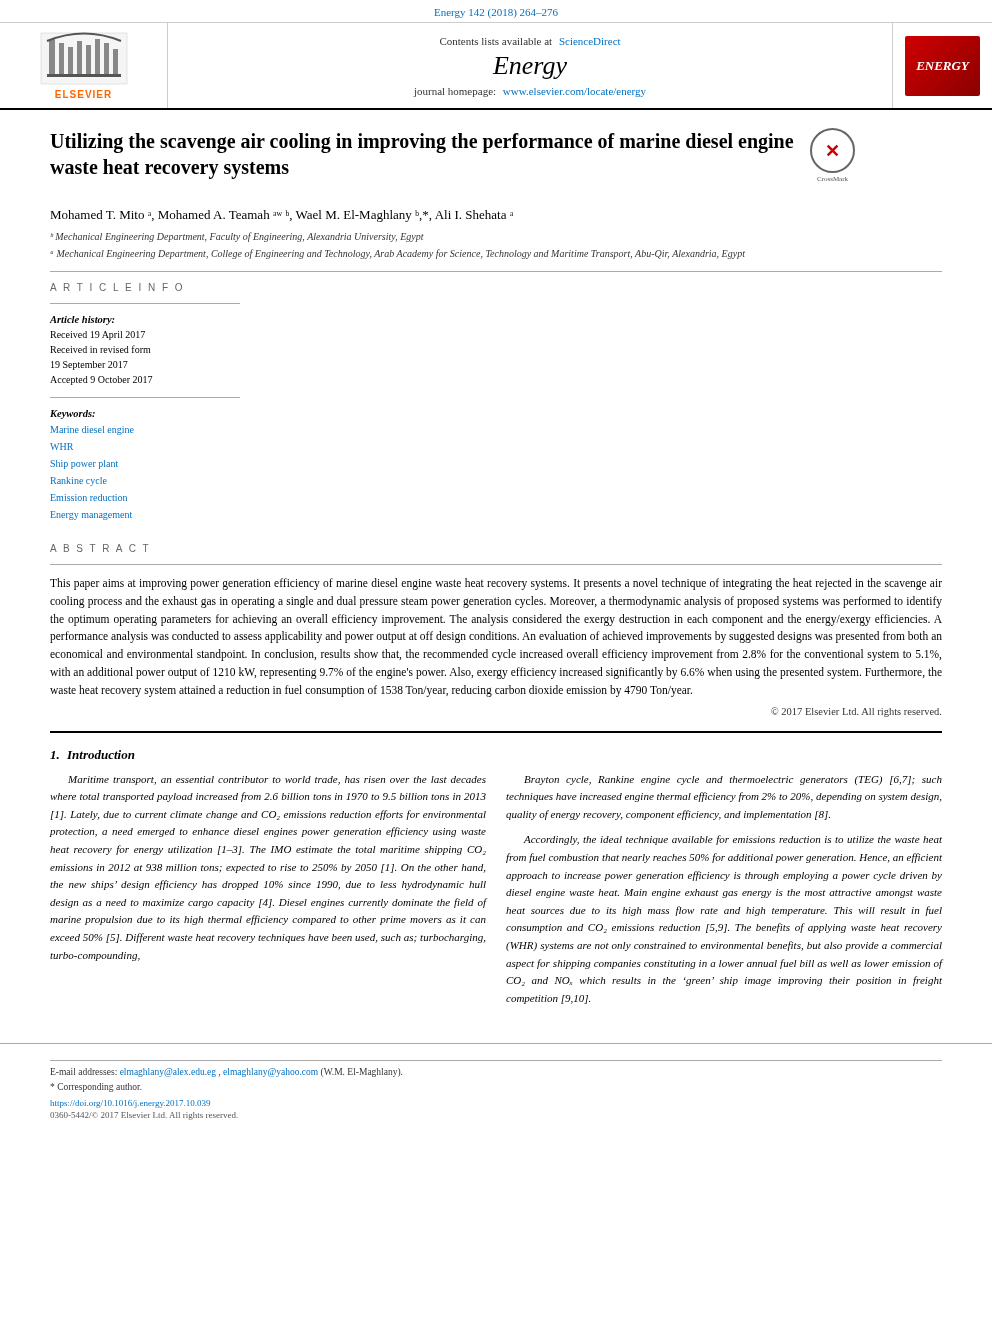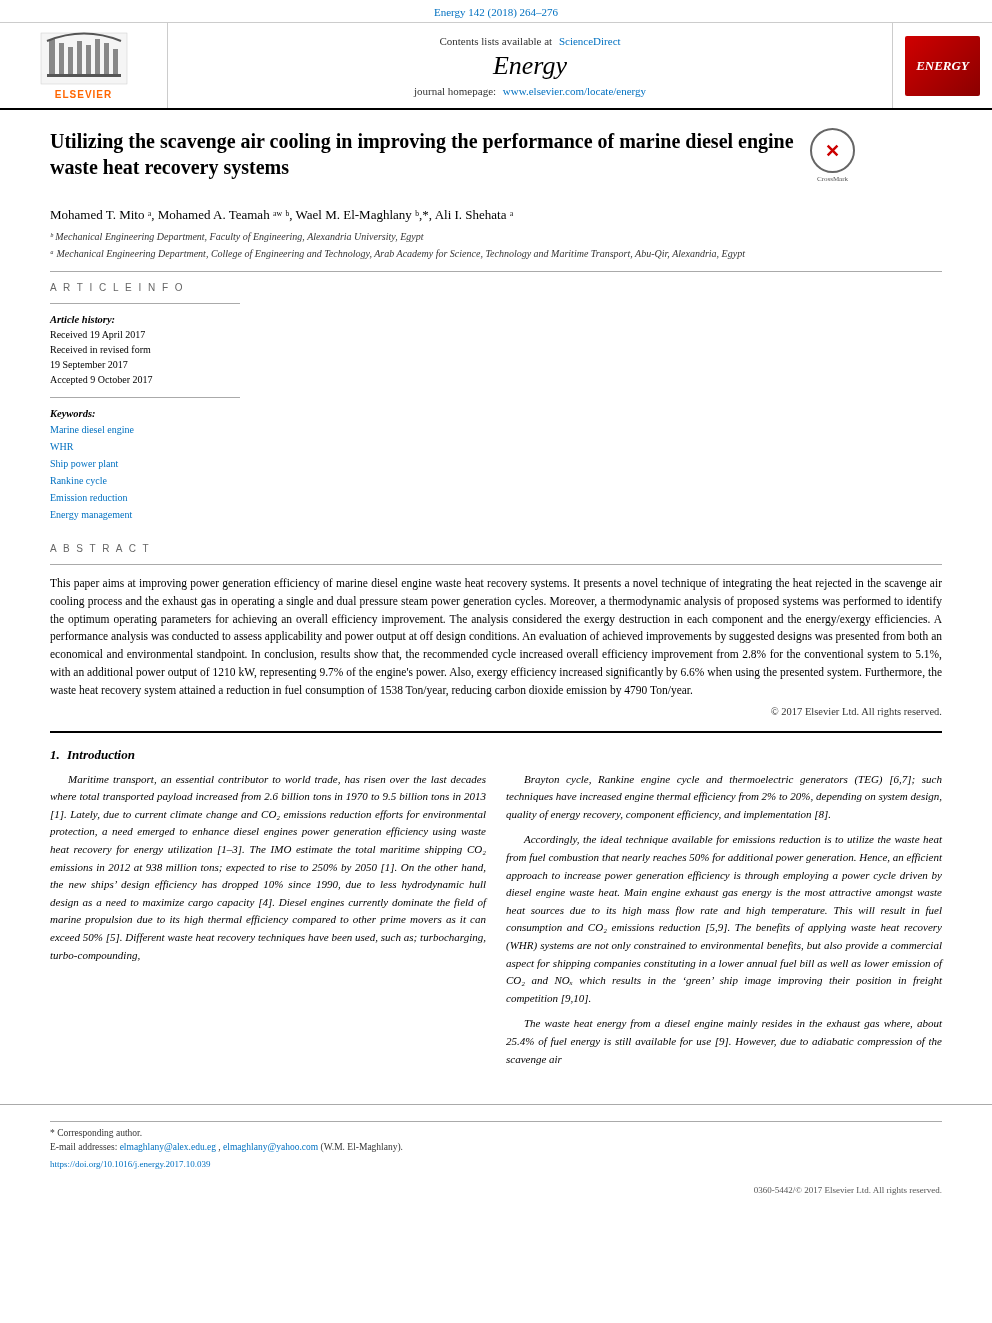"The waste heat energy from" p { html: <p>The waste heat energy from a diesel engine mainly resides in the exhaust gas where, about 25.4% of fuel energy is still available for use [9]. However, due to adiabatic compression of the scavenge air</p> -> none }
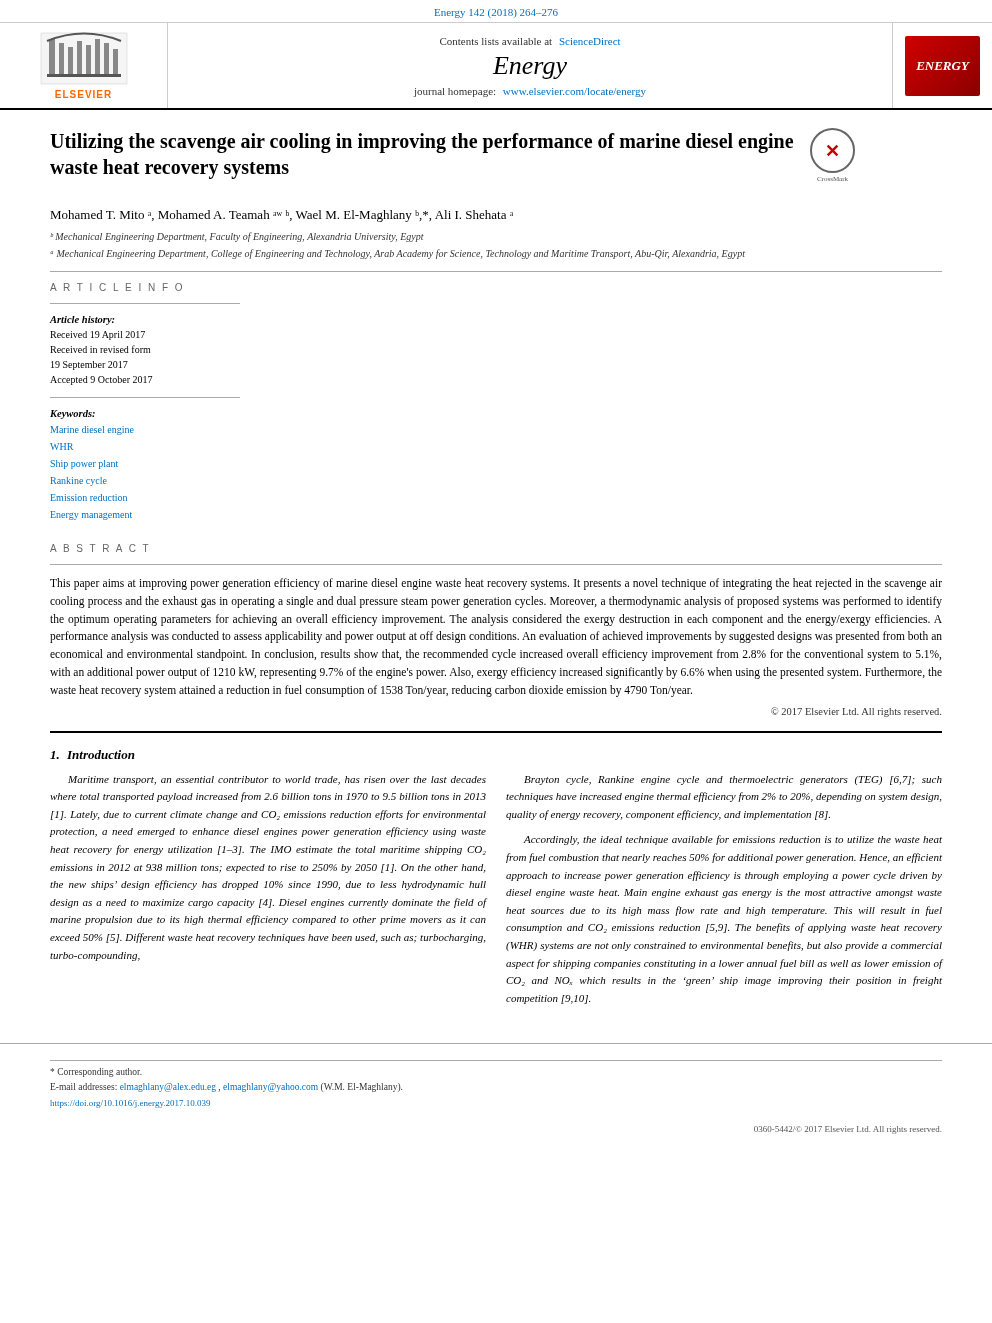"* Corresponding author." div.footnote-text { order: before "E-mail addresses: elmaghlany@alex.edu.eg" -> after "E-mail addresses: elmaghlany@alex.edu.eg" }
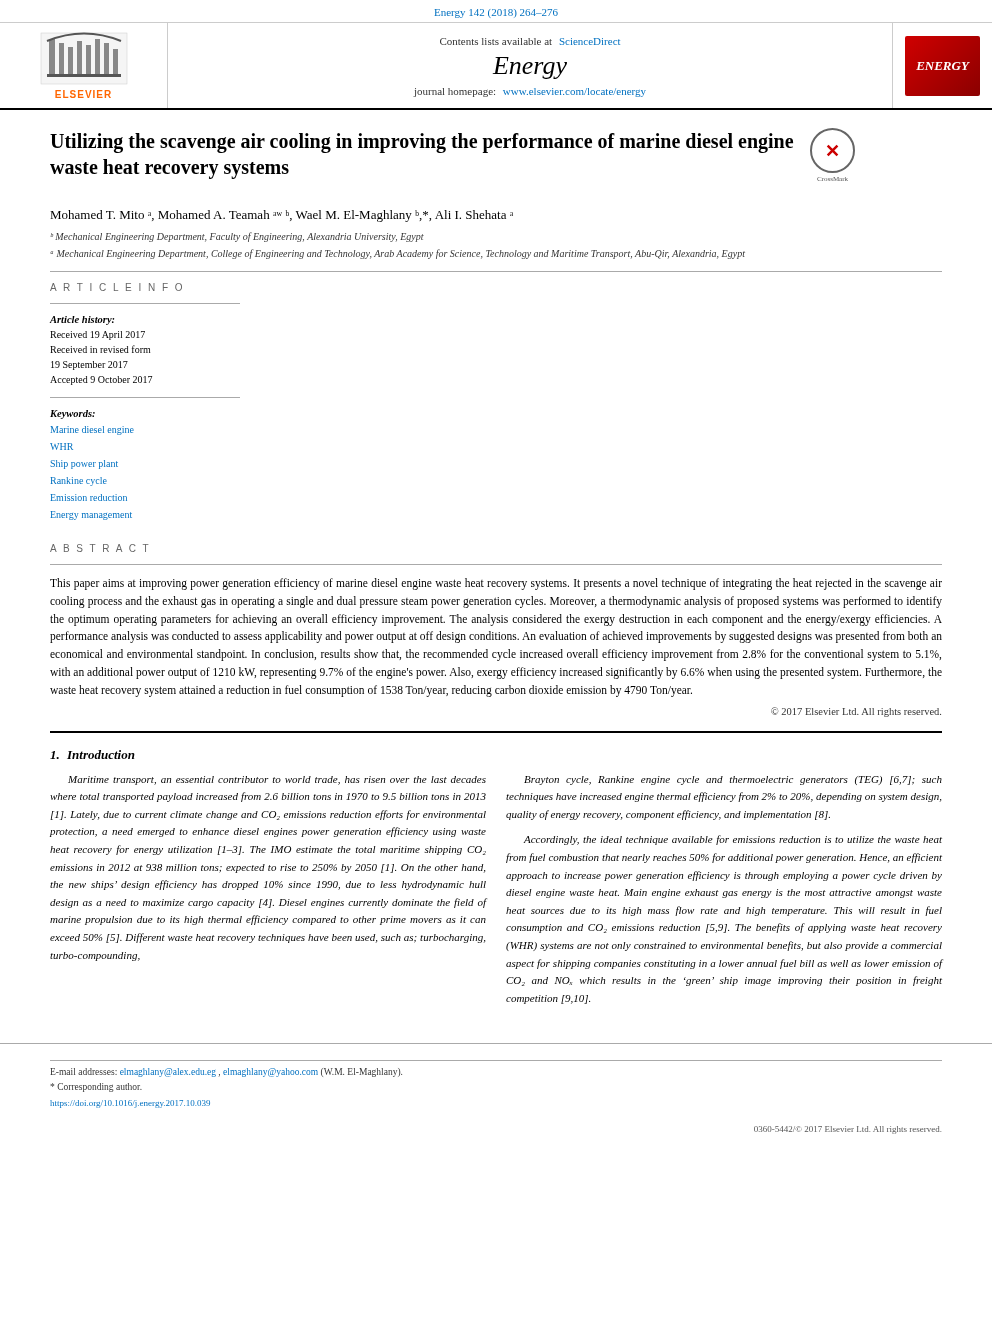"0360-5442/© 2017 Elsevier Ltd. All" .footer-issn { margin-top: 16px -> 2px; text-align: right -> none }
